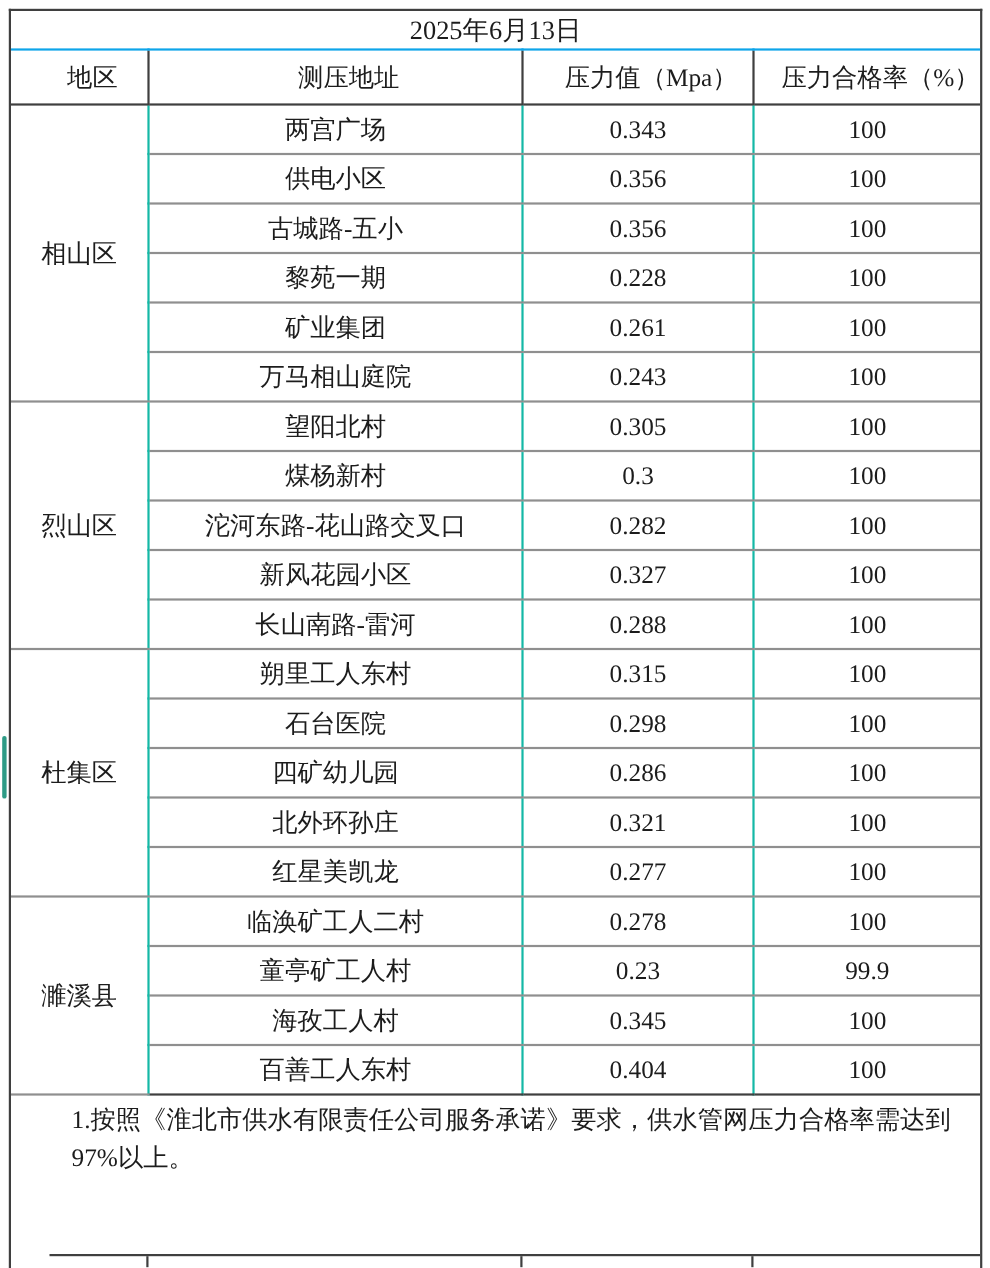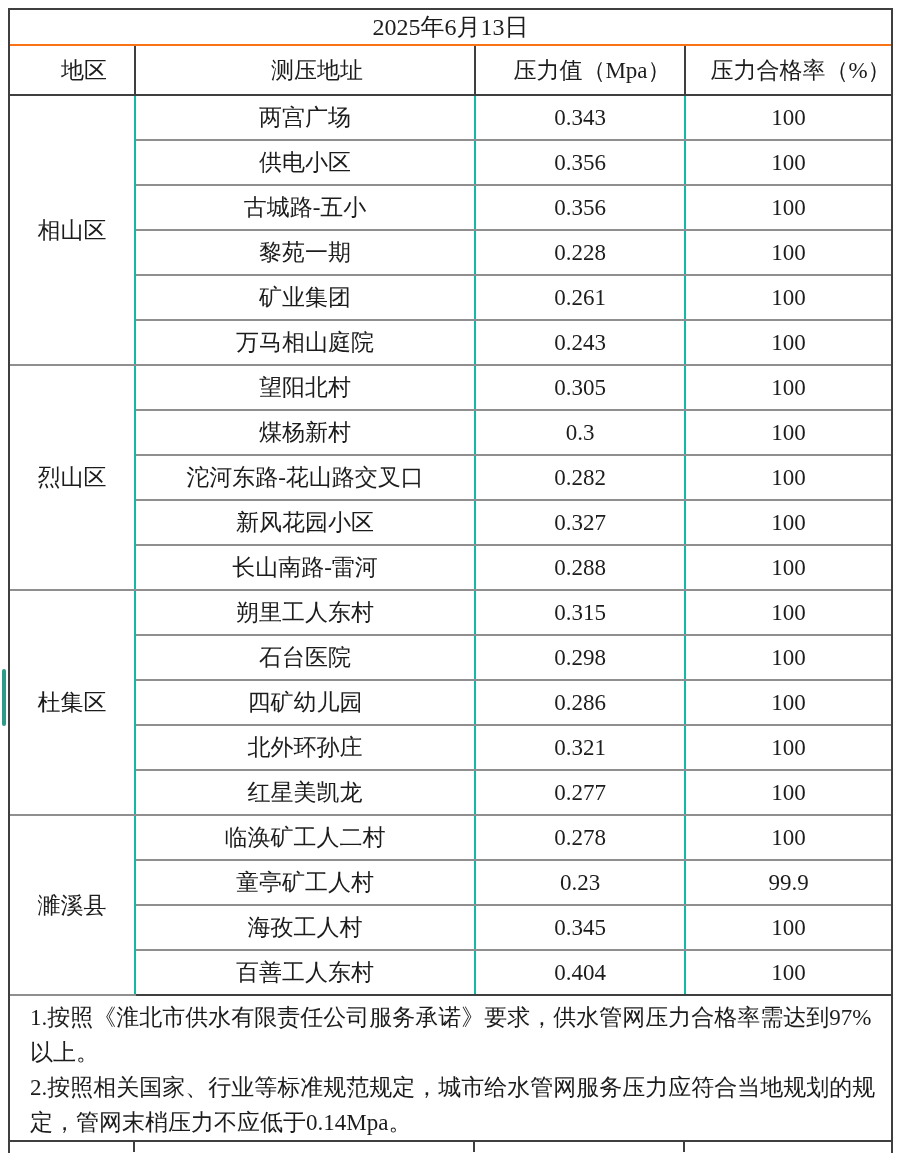"2025年6月13日" .title-cell { border-bottom: 2px solid #f97316 -> 2px solid #0ea5e9 }
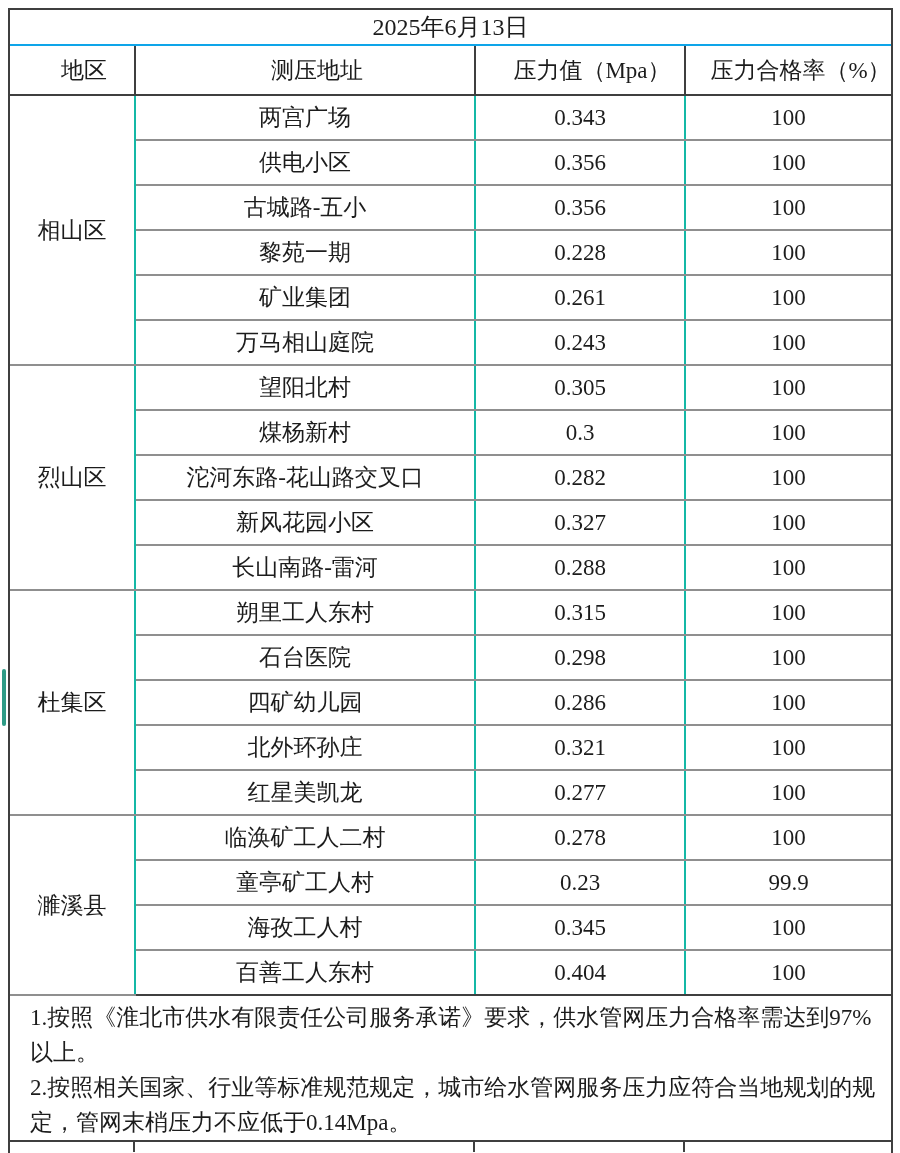"1.按照《淮北市供水有限责任公司服务承诺》要求，供水管网压力合格率需达到97%以" .notes { margin-left: none -> 35px }
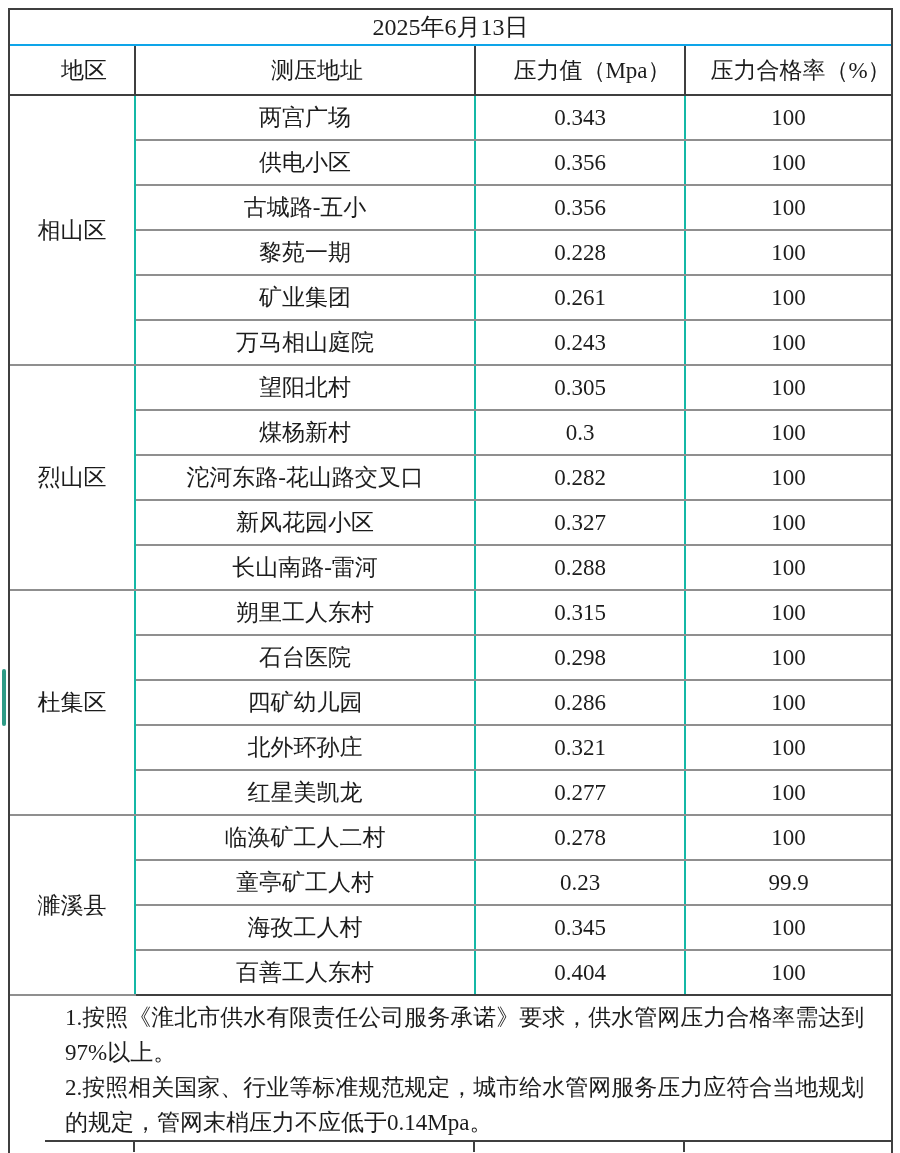"2.按照相关国家、行业等标准规范规定，城市给水管网服务压力应符合当地规划的规定，" p { html: <p>2.按照相关国家、行业等标准规范规定，城市给水管网服务压力应符合当地规划的规定，管网末梢压力不应低于0.14Mpa。</p> -> none }
